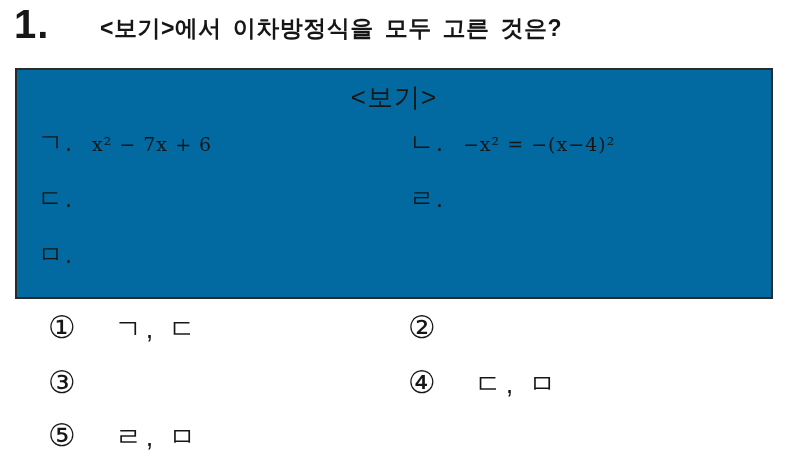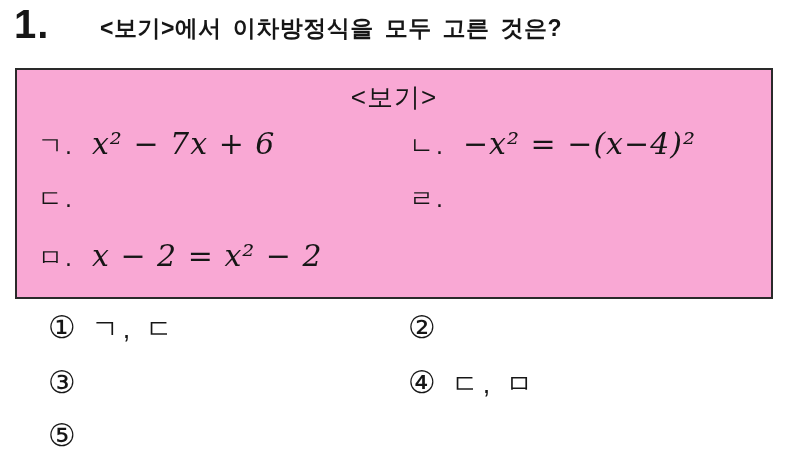"<보기>" .bogi-box { background: #f9a8d4 -> #0369a1 }
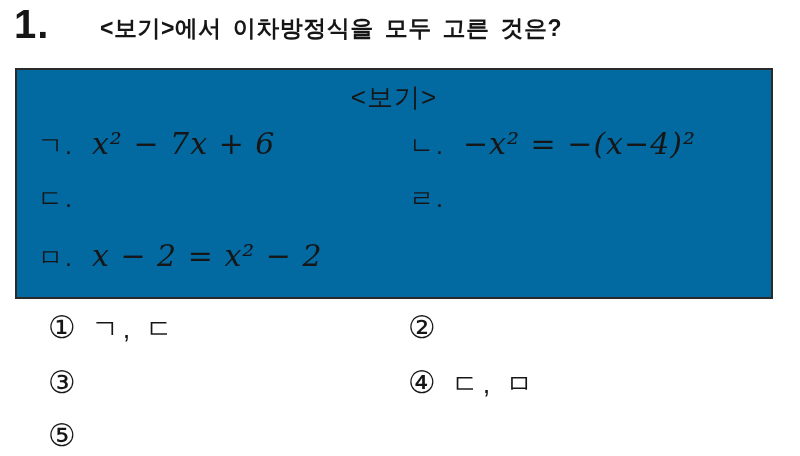"x² − 7x + 6" .item-expr { font-size: 30px -> 19px; font-style: italic -> none }
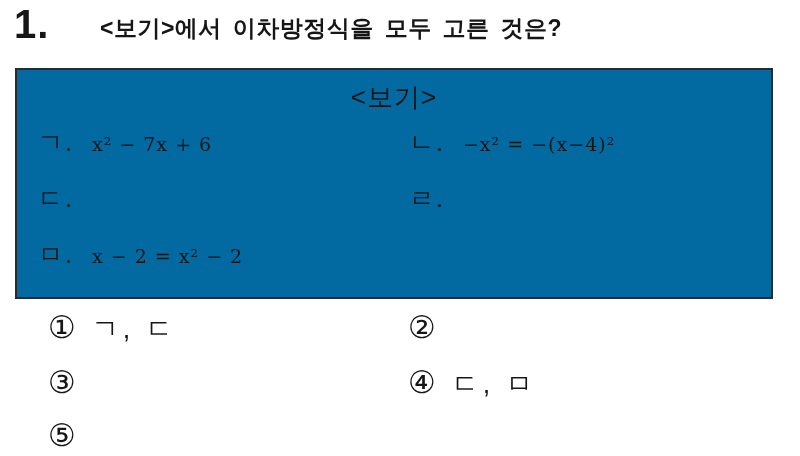"x − 2 = x²" span.item-expr { html: <span>x − 2 = x² − 2</span> -> none }
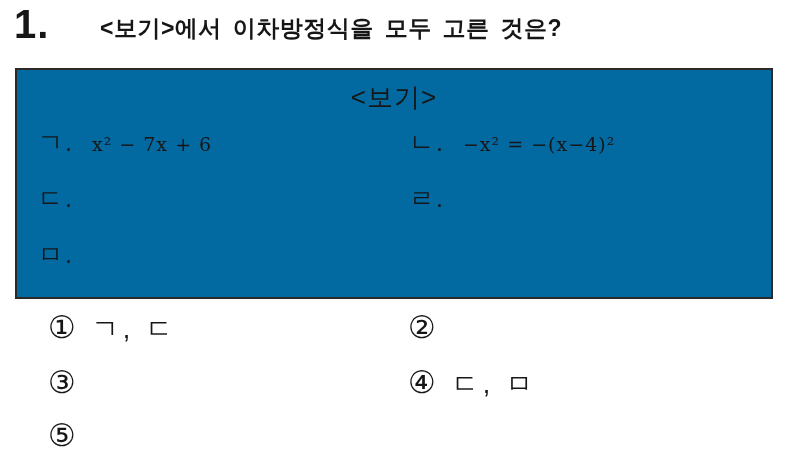"ㄱ, ㄷ" .choice-text { margin-left: none -> 23px }
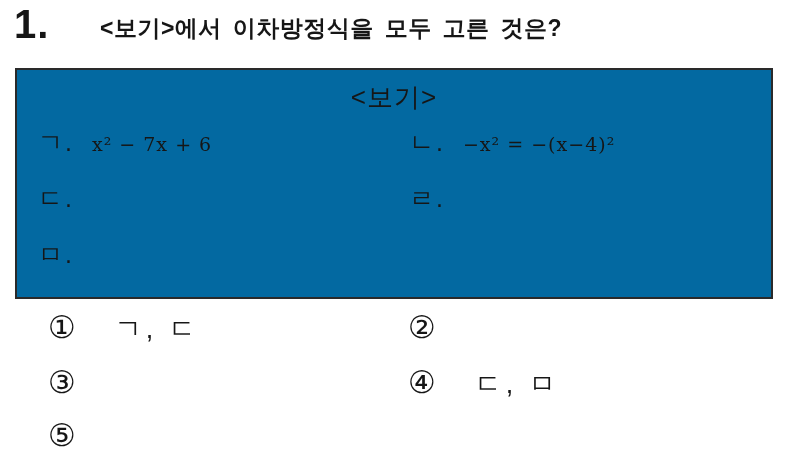"ㄹ, ㅁ" span.choice-text { html: none -> <span>ㄹ, ㅁ</span> }
